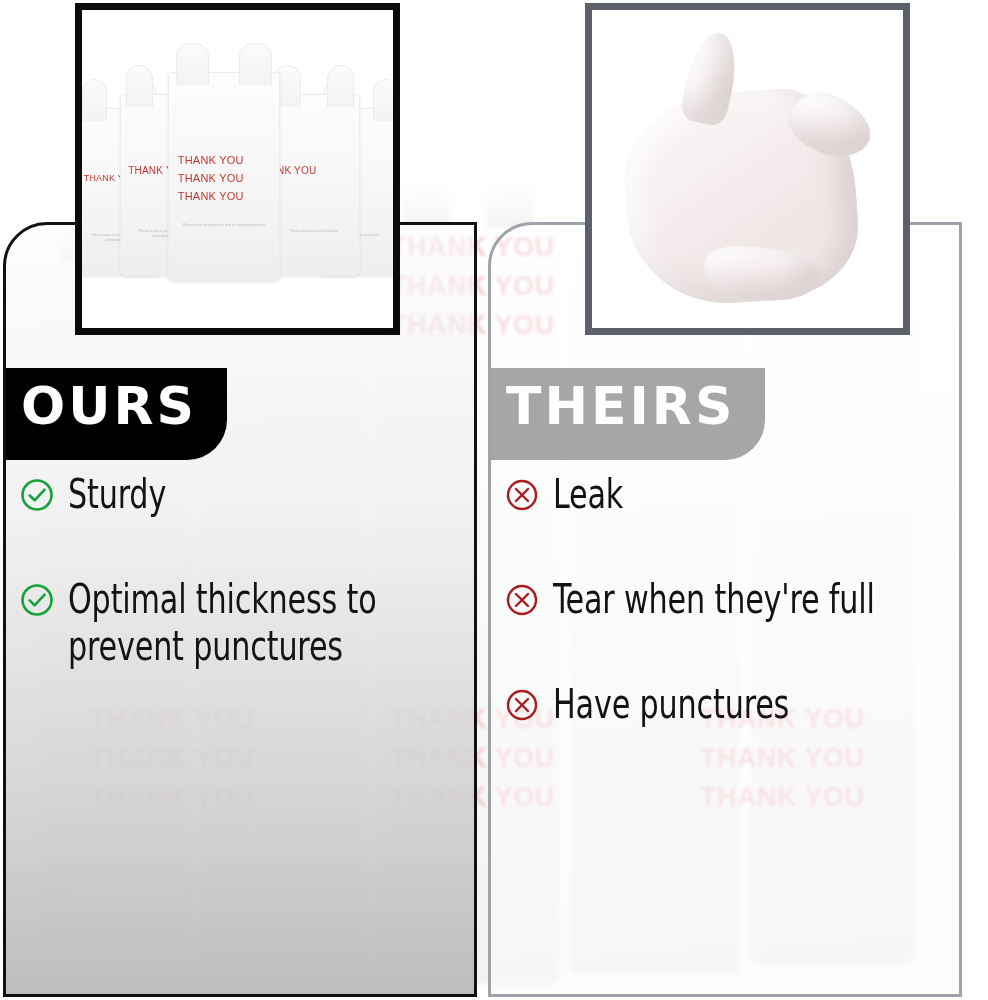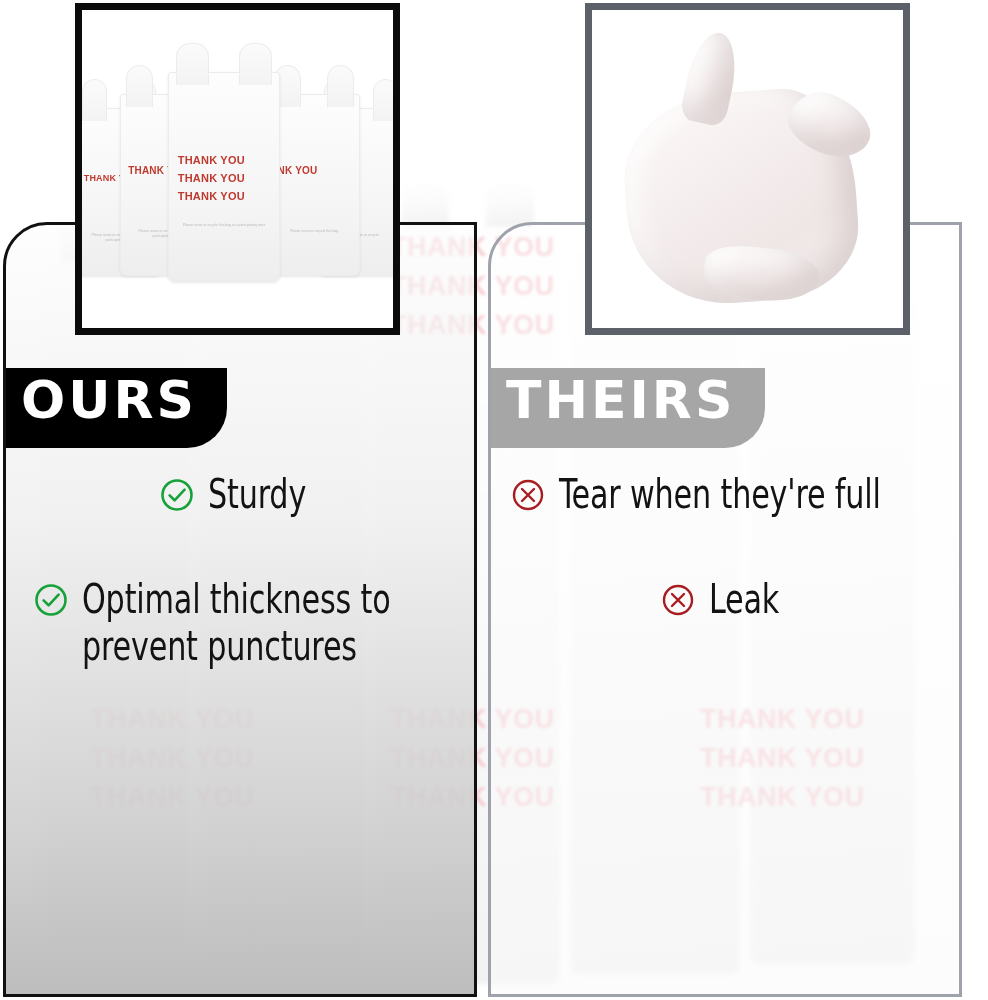"THANK YOU" .bag .ty { font-weight: bold -> normal }
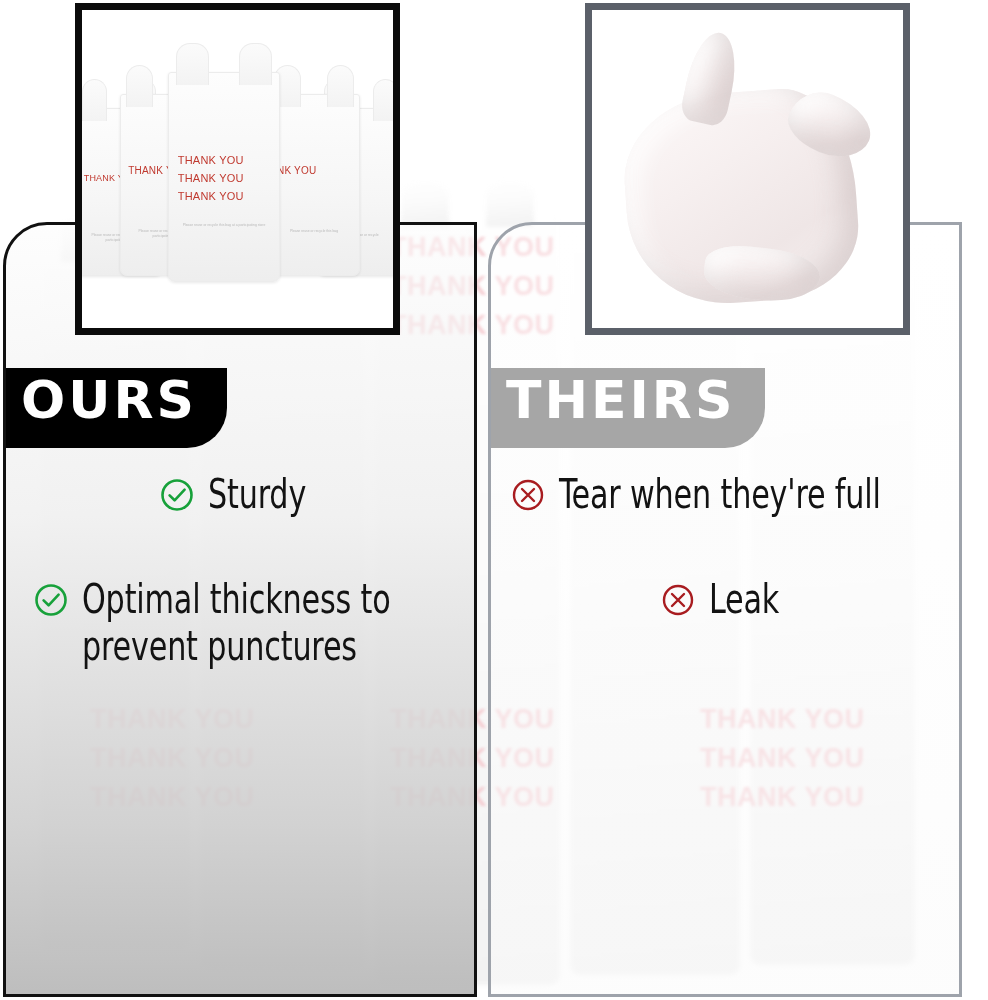"OURS" .banner { height: 80px -> 92px }
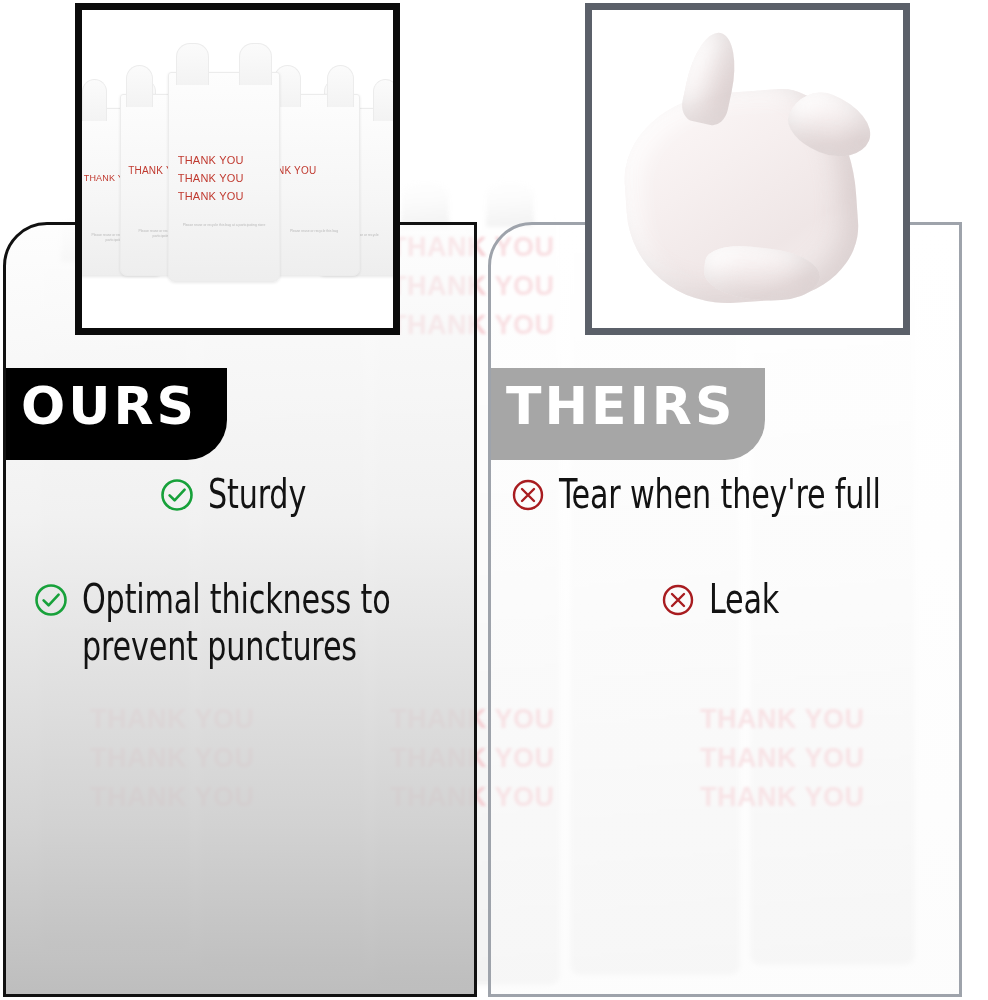"Sturdy" .feature-row { justify-content: center -> none }
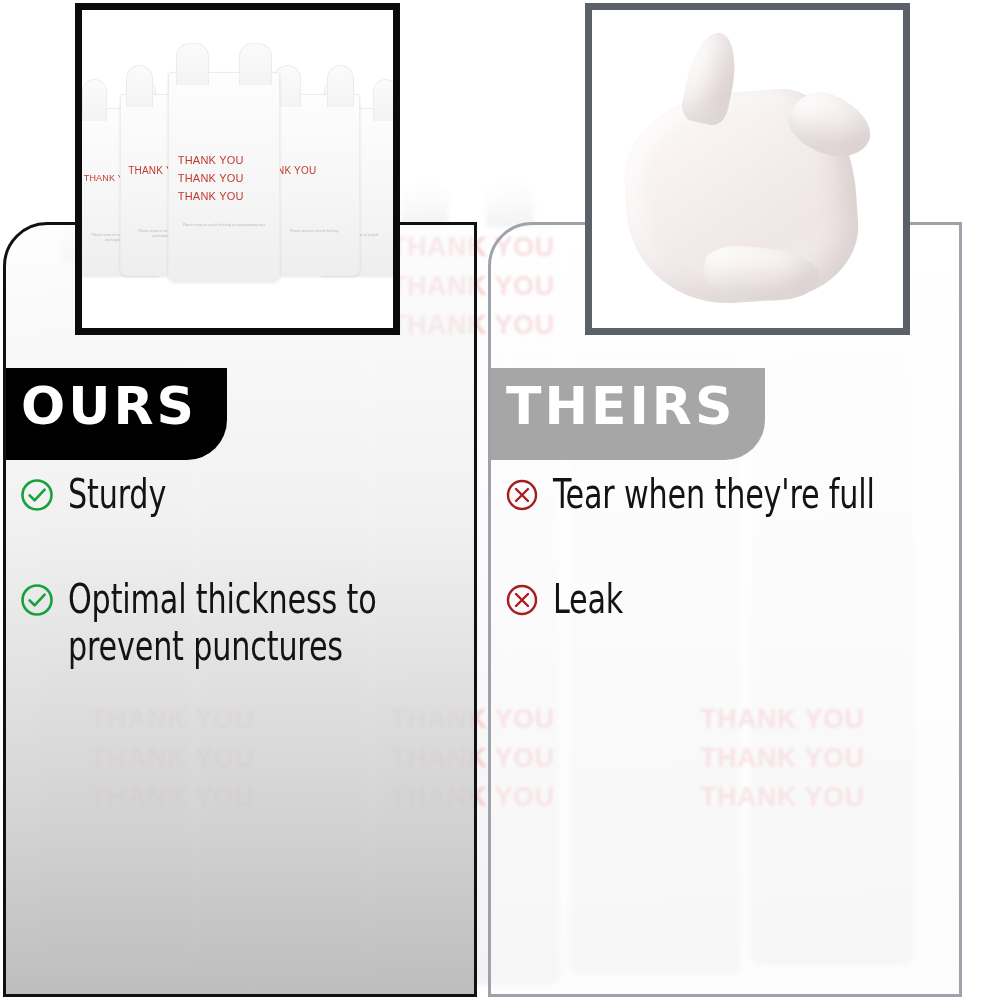"Tear when they're full" div.feature-row { order: before "Leak" -> after "Leak" }
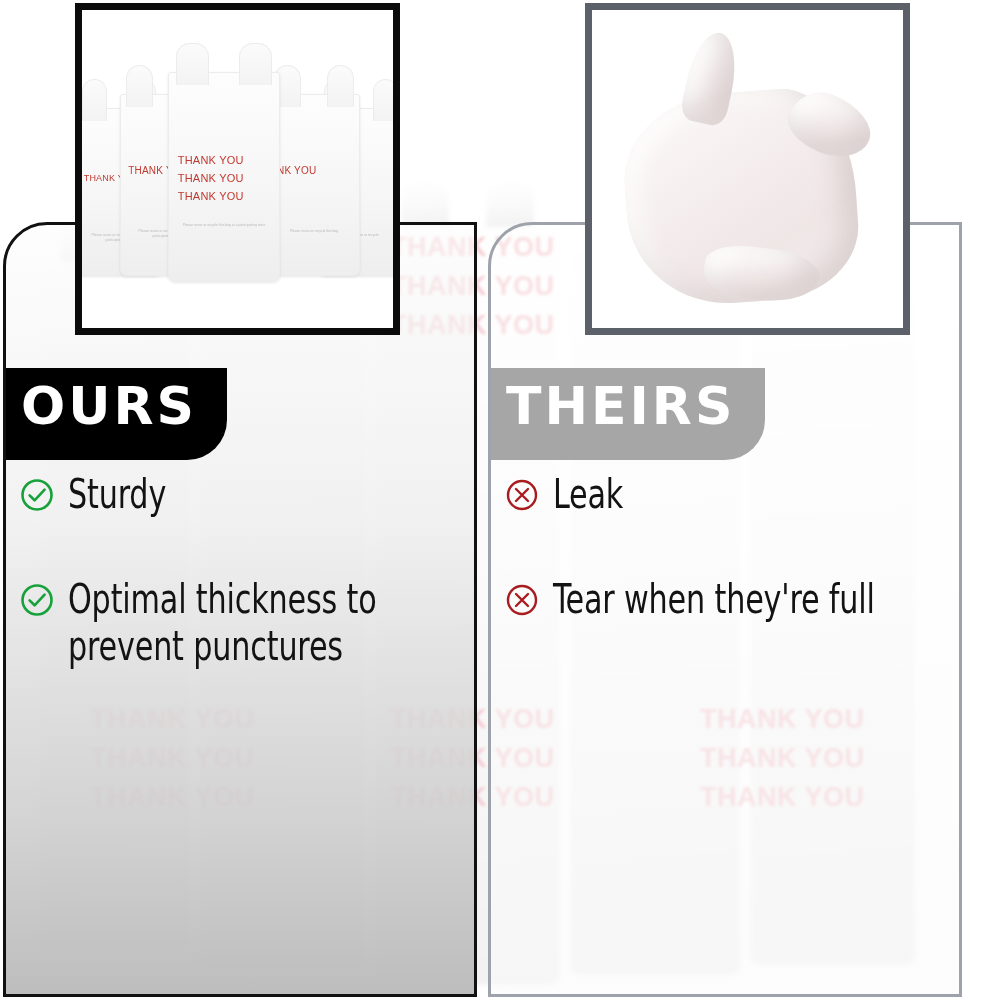"Have punctures" div.feature-row { html: none -> <div> <span> <svg> <circle></circle> <path></path> </svg> </span> <span>Have punctures</span> </div> }
